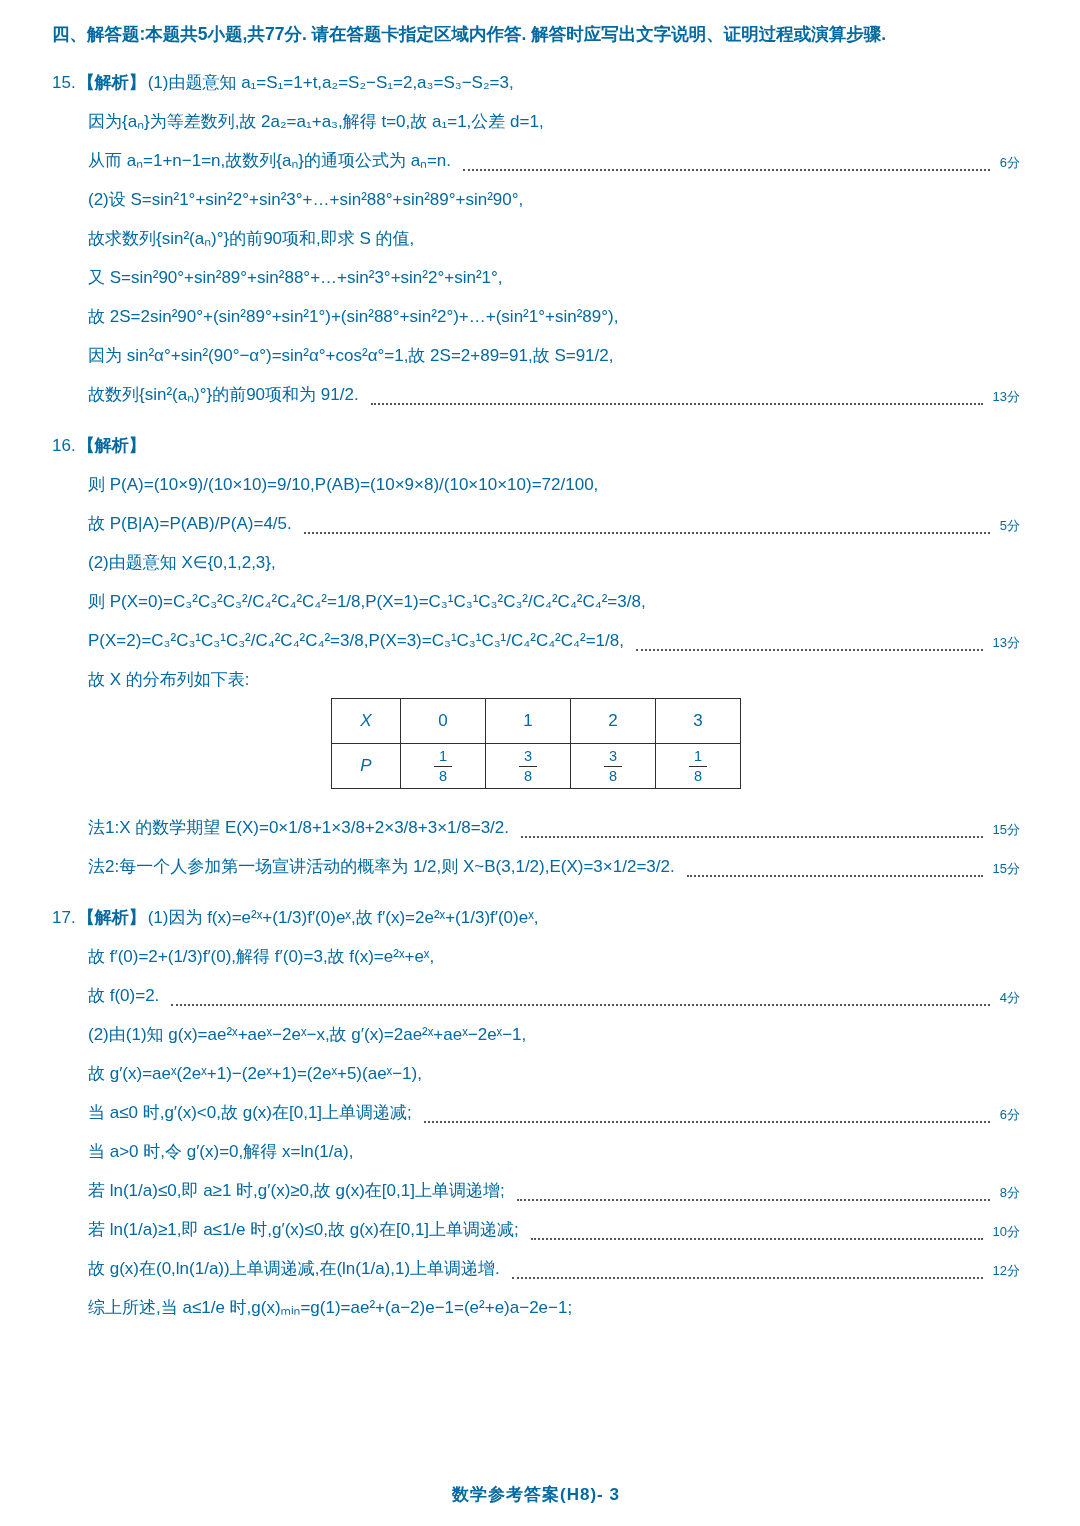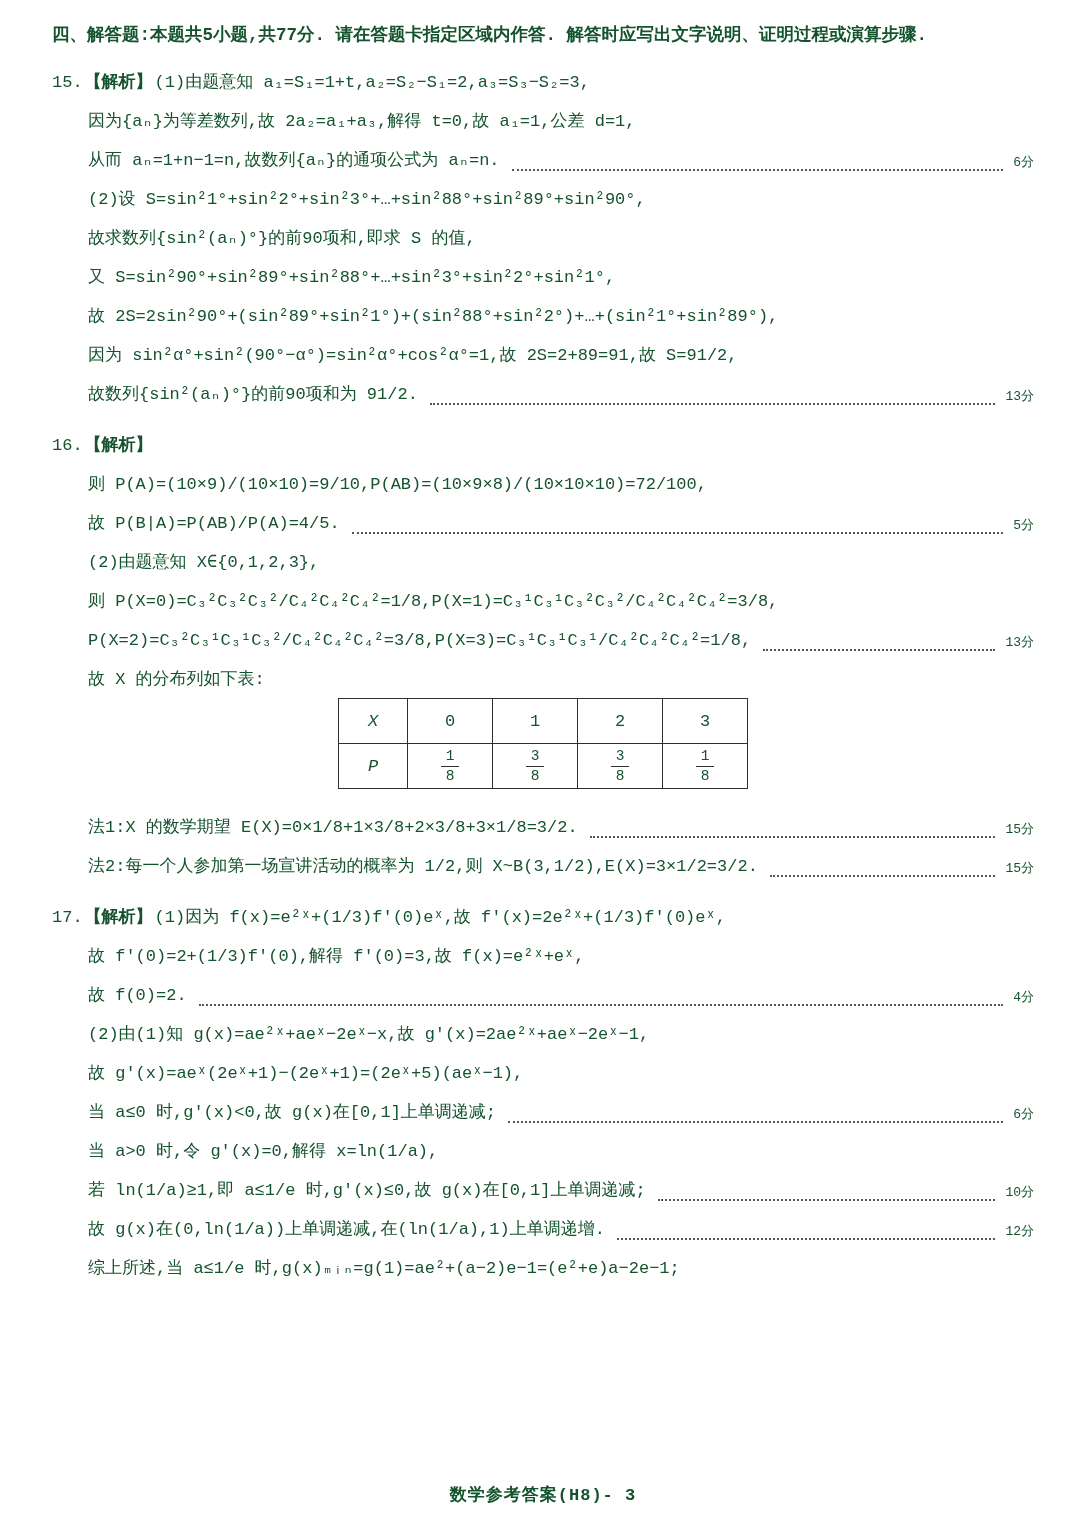"四、解答题:本题共5小题,共77分. 请在答题卡指定区域内作答." .page { color: #14532d -> #0369a1; font-family: Liberation Mono, monospace -> Liberation Sans, sans-serif; padding: 22px 46px 14px 52px -> 22px 60px 14px 52px }
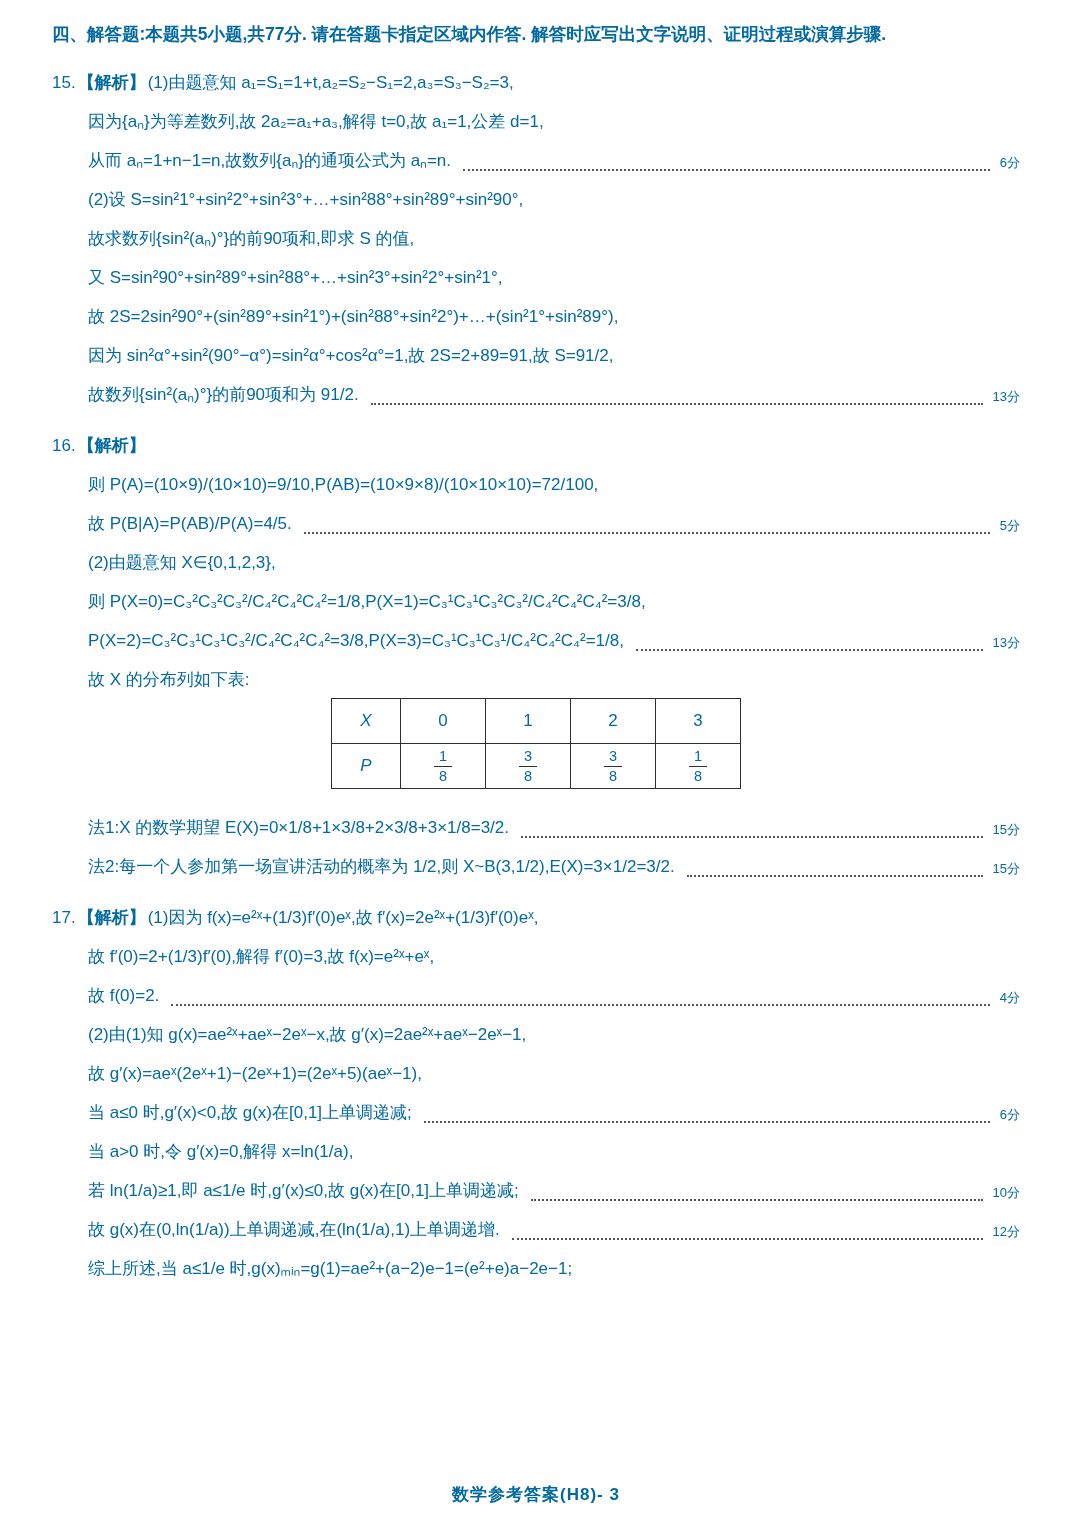"若 ln(1/a)≤0,即 a≥1 时,g′(x)≥0,故" div.line { html: none -> <div> <span>若 ln(1/a)≤0,即 a≥1 时,g′(x)≥0,故 g(x)在[0,1]上单调递增;</span> <span></span> <span>8分</span> </div> }
